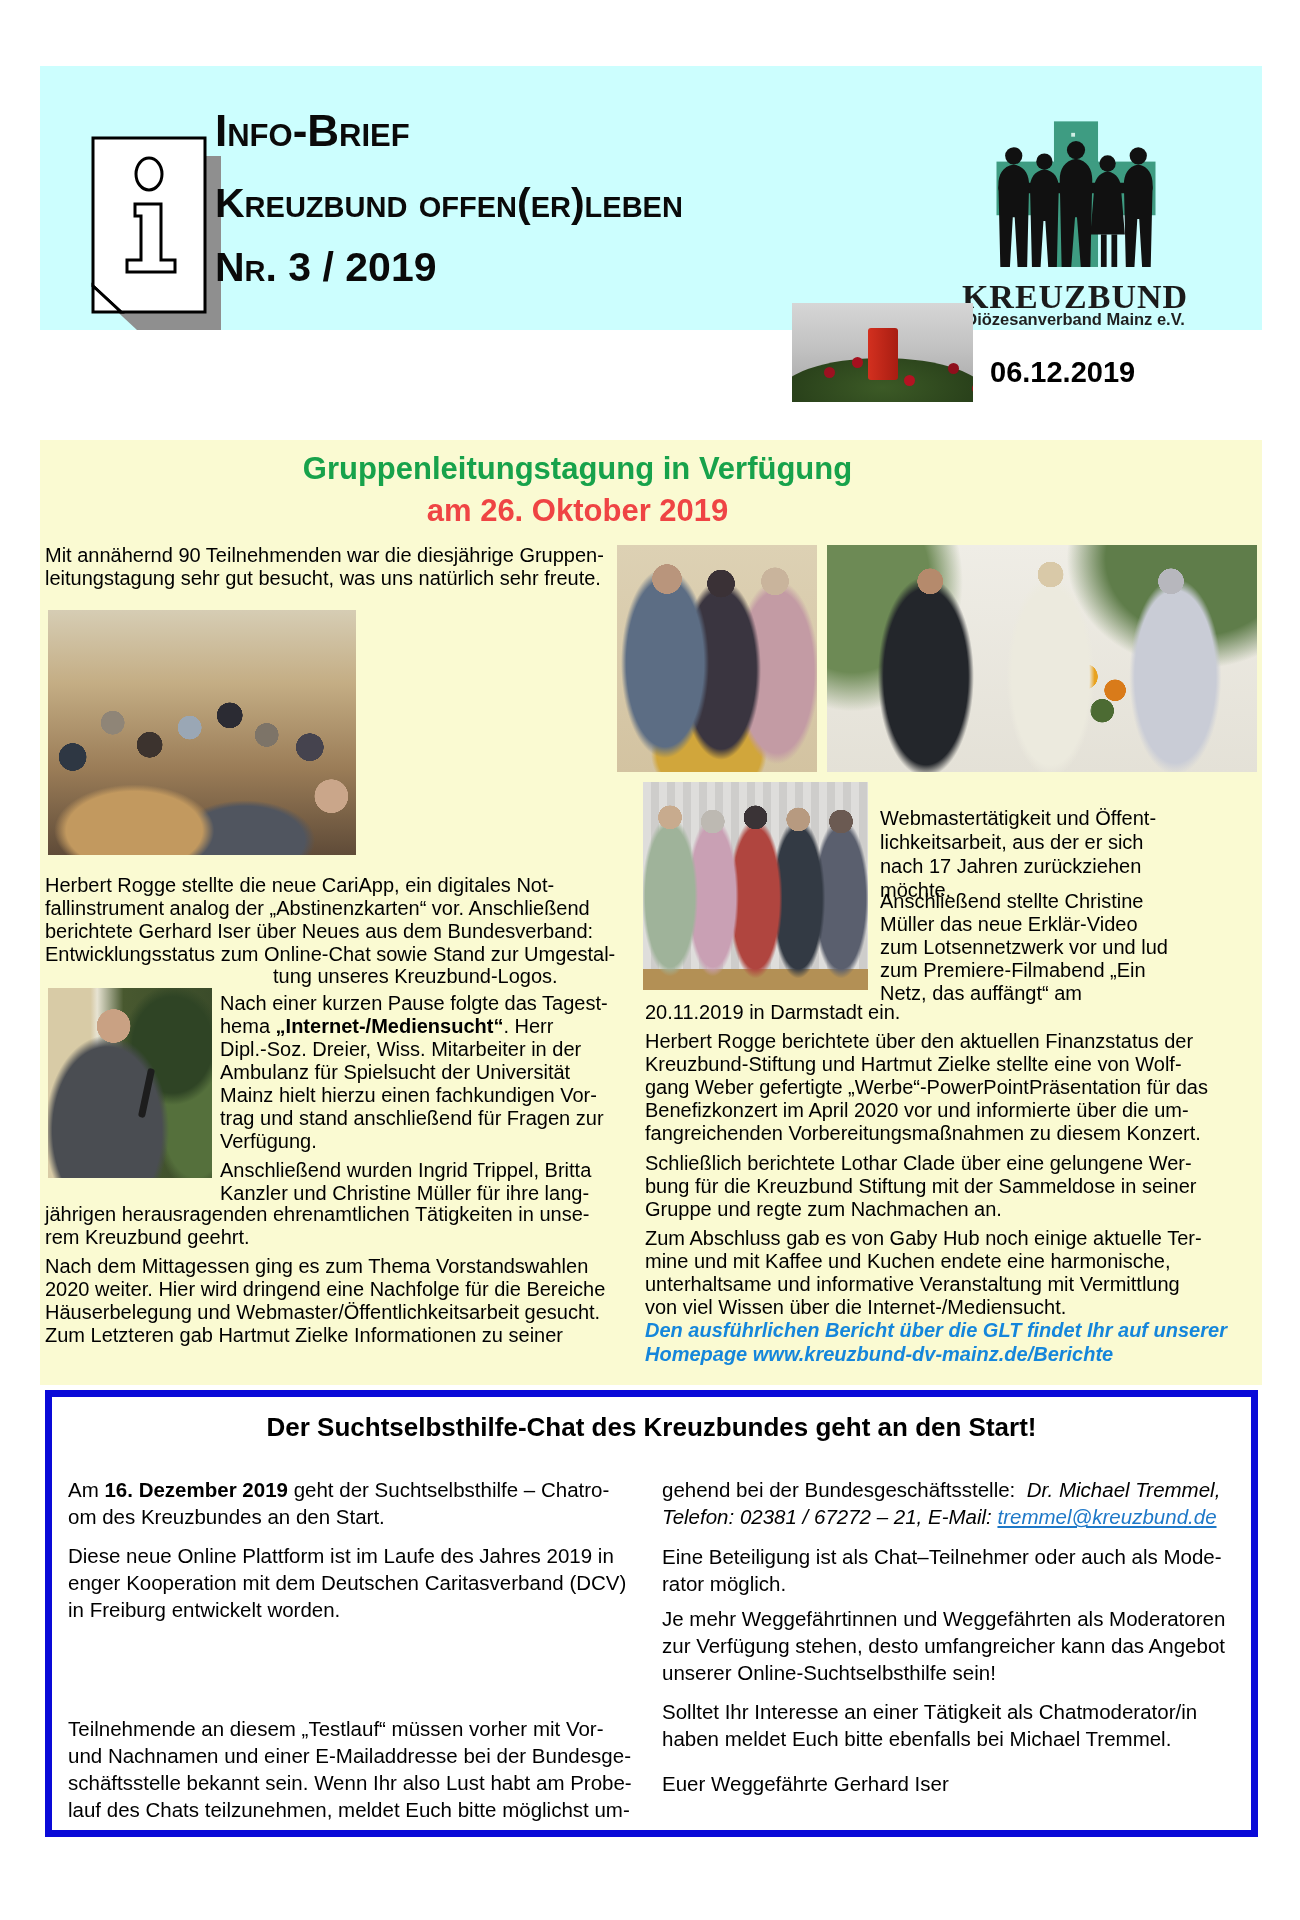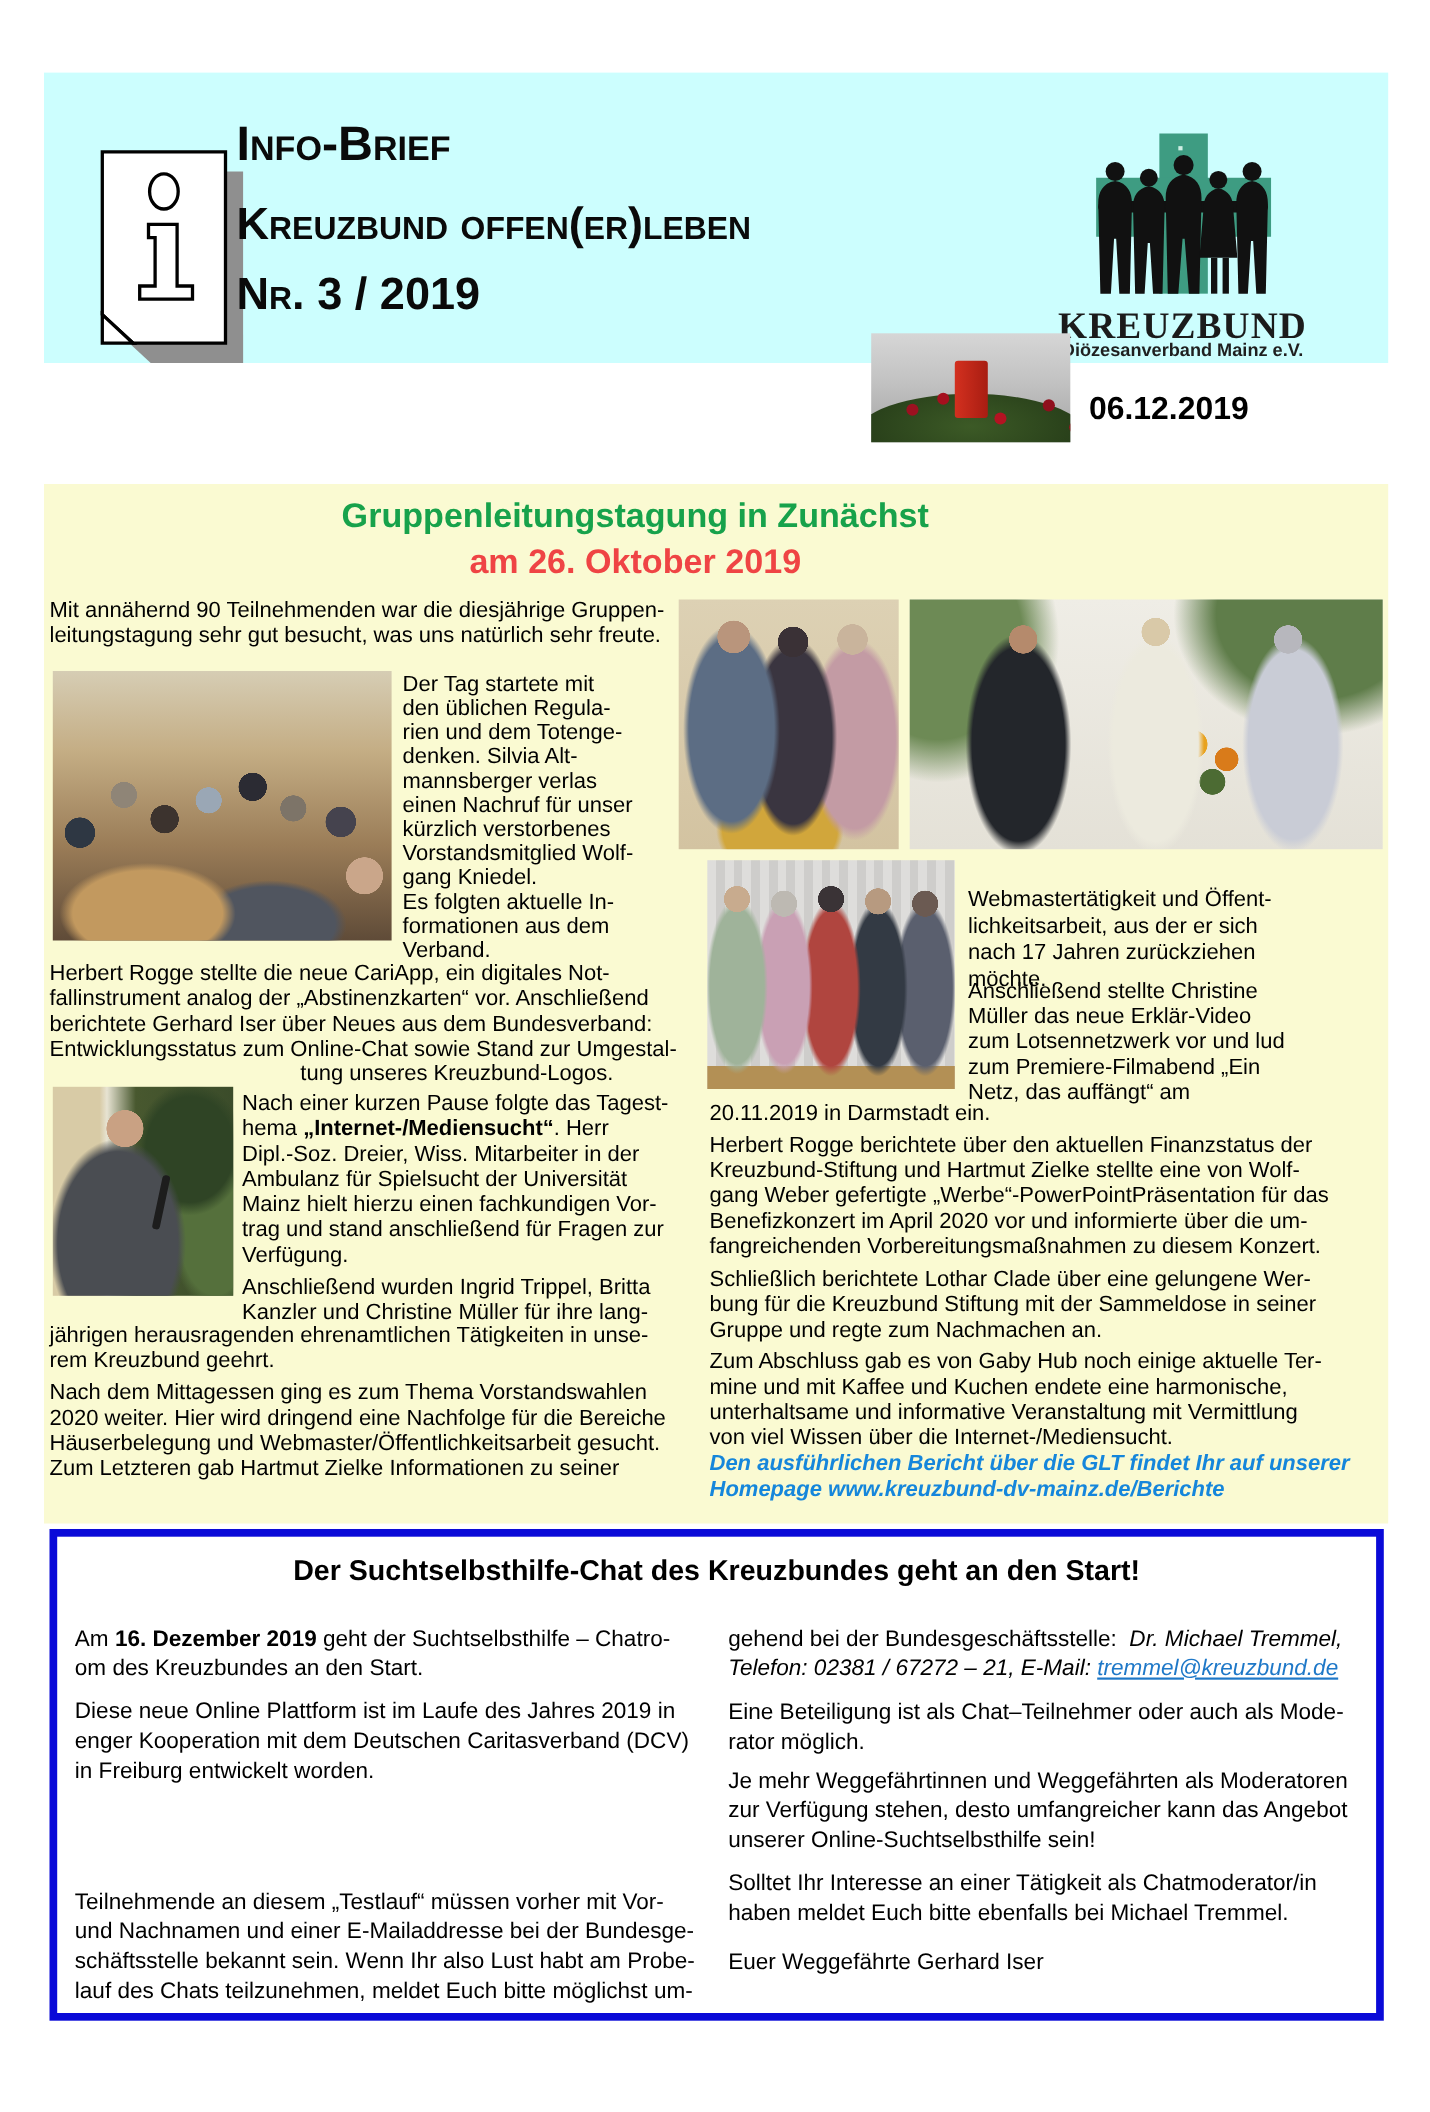"Gruppenleitungstagung in Zunächst" div.green-title { text: Zunächst -> Verfügung }
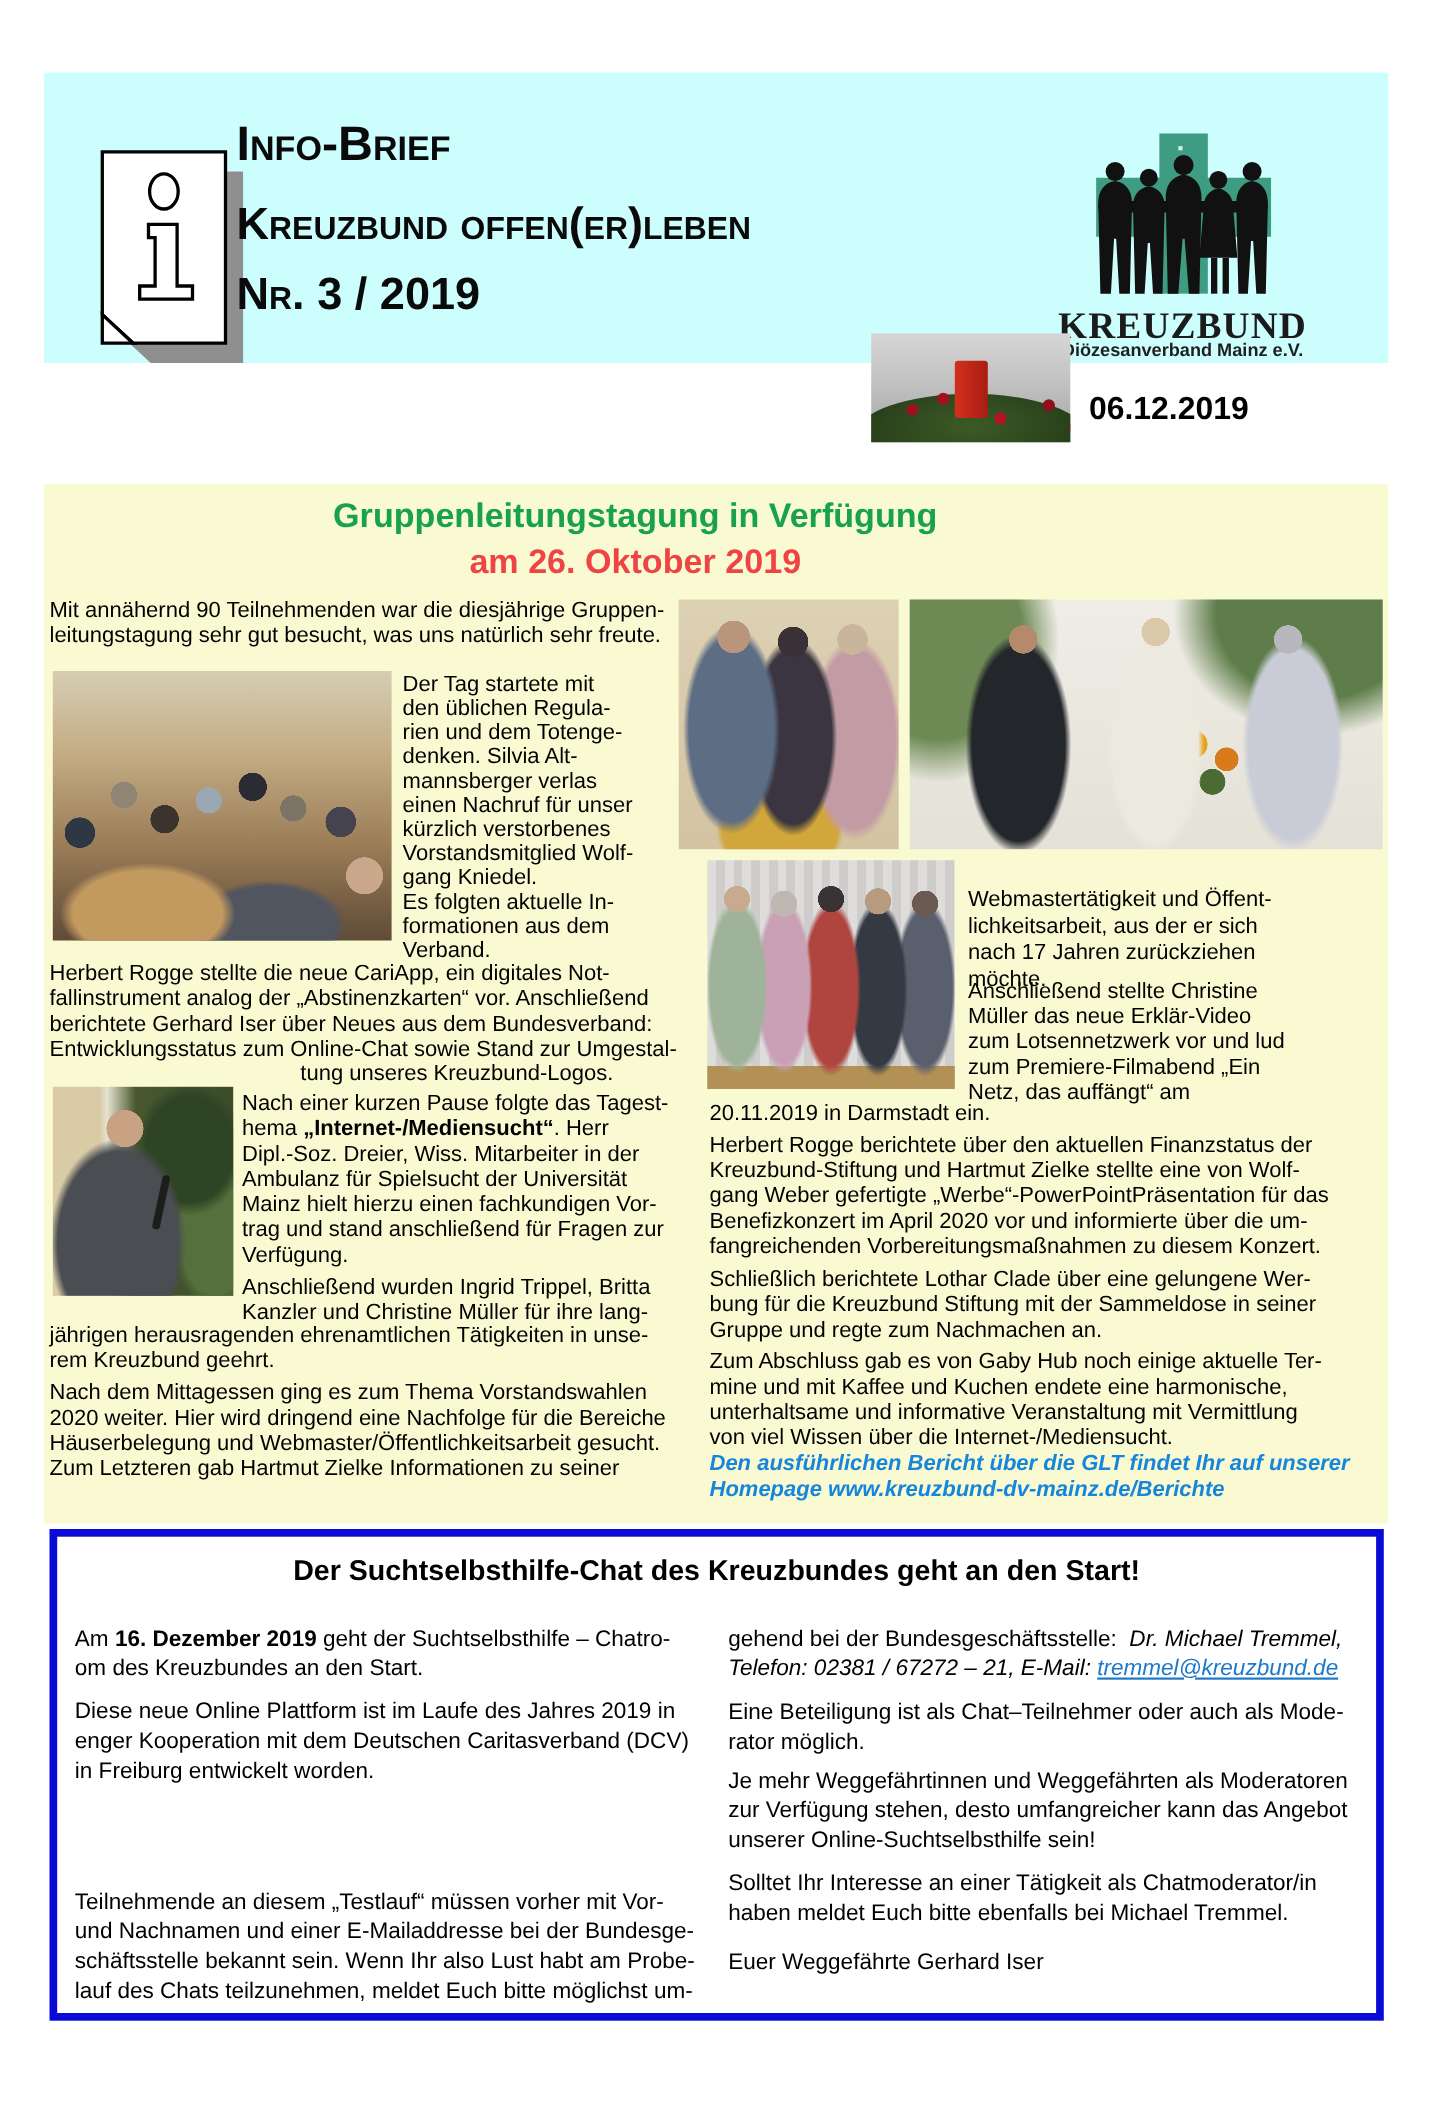"Der Tag startete mit" div.txt { html: <div>Der Tag startete mit den üblichen Regula- rien und dem Totenge- denken. Silvia Alt- mannsberger verlas einen Nachruf für unser kürzlich verstorbenes Vorstandsmitglied Wolf- gang Kniedel. Es folgten aktuelle In- formationen aus dem Verband.</div> -> none }
